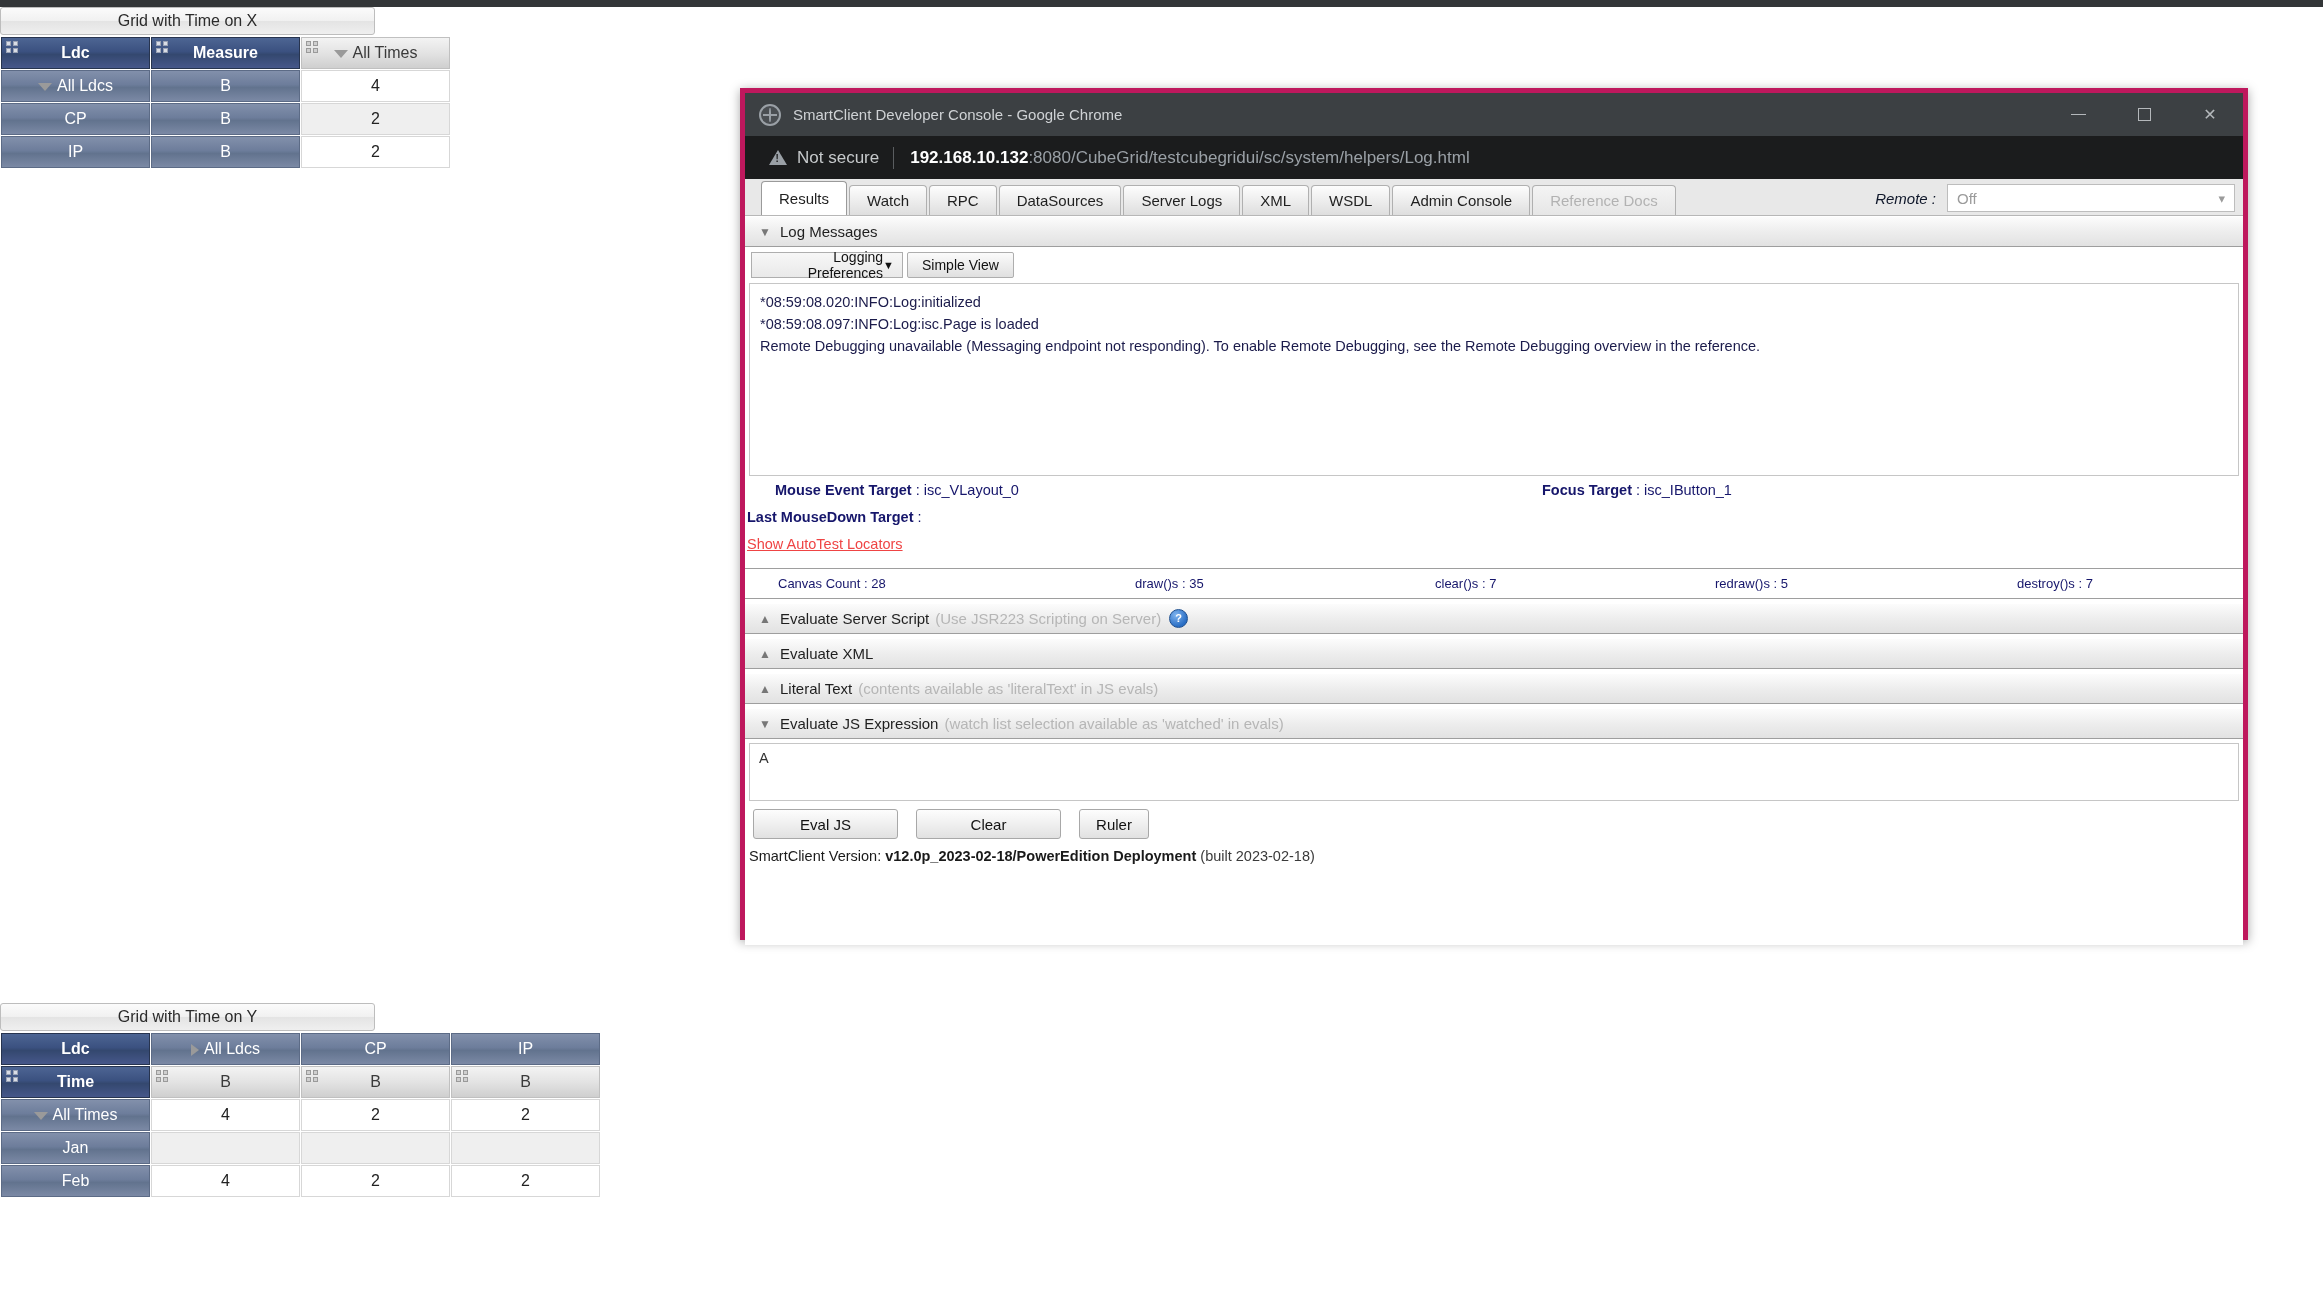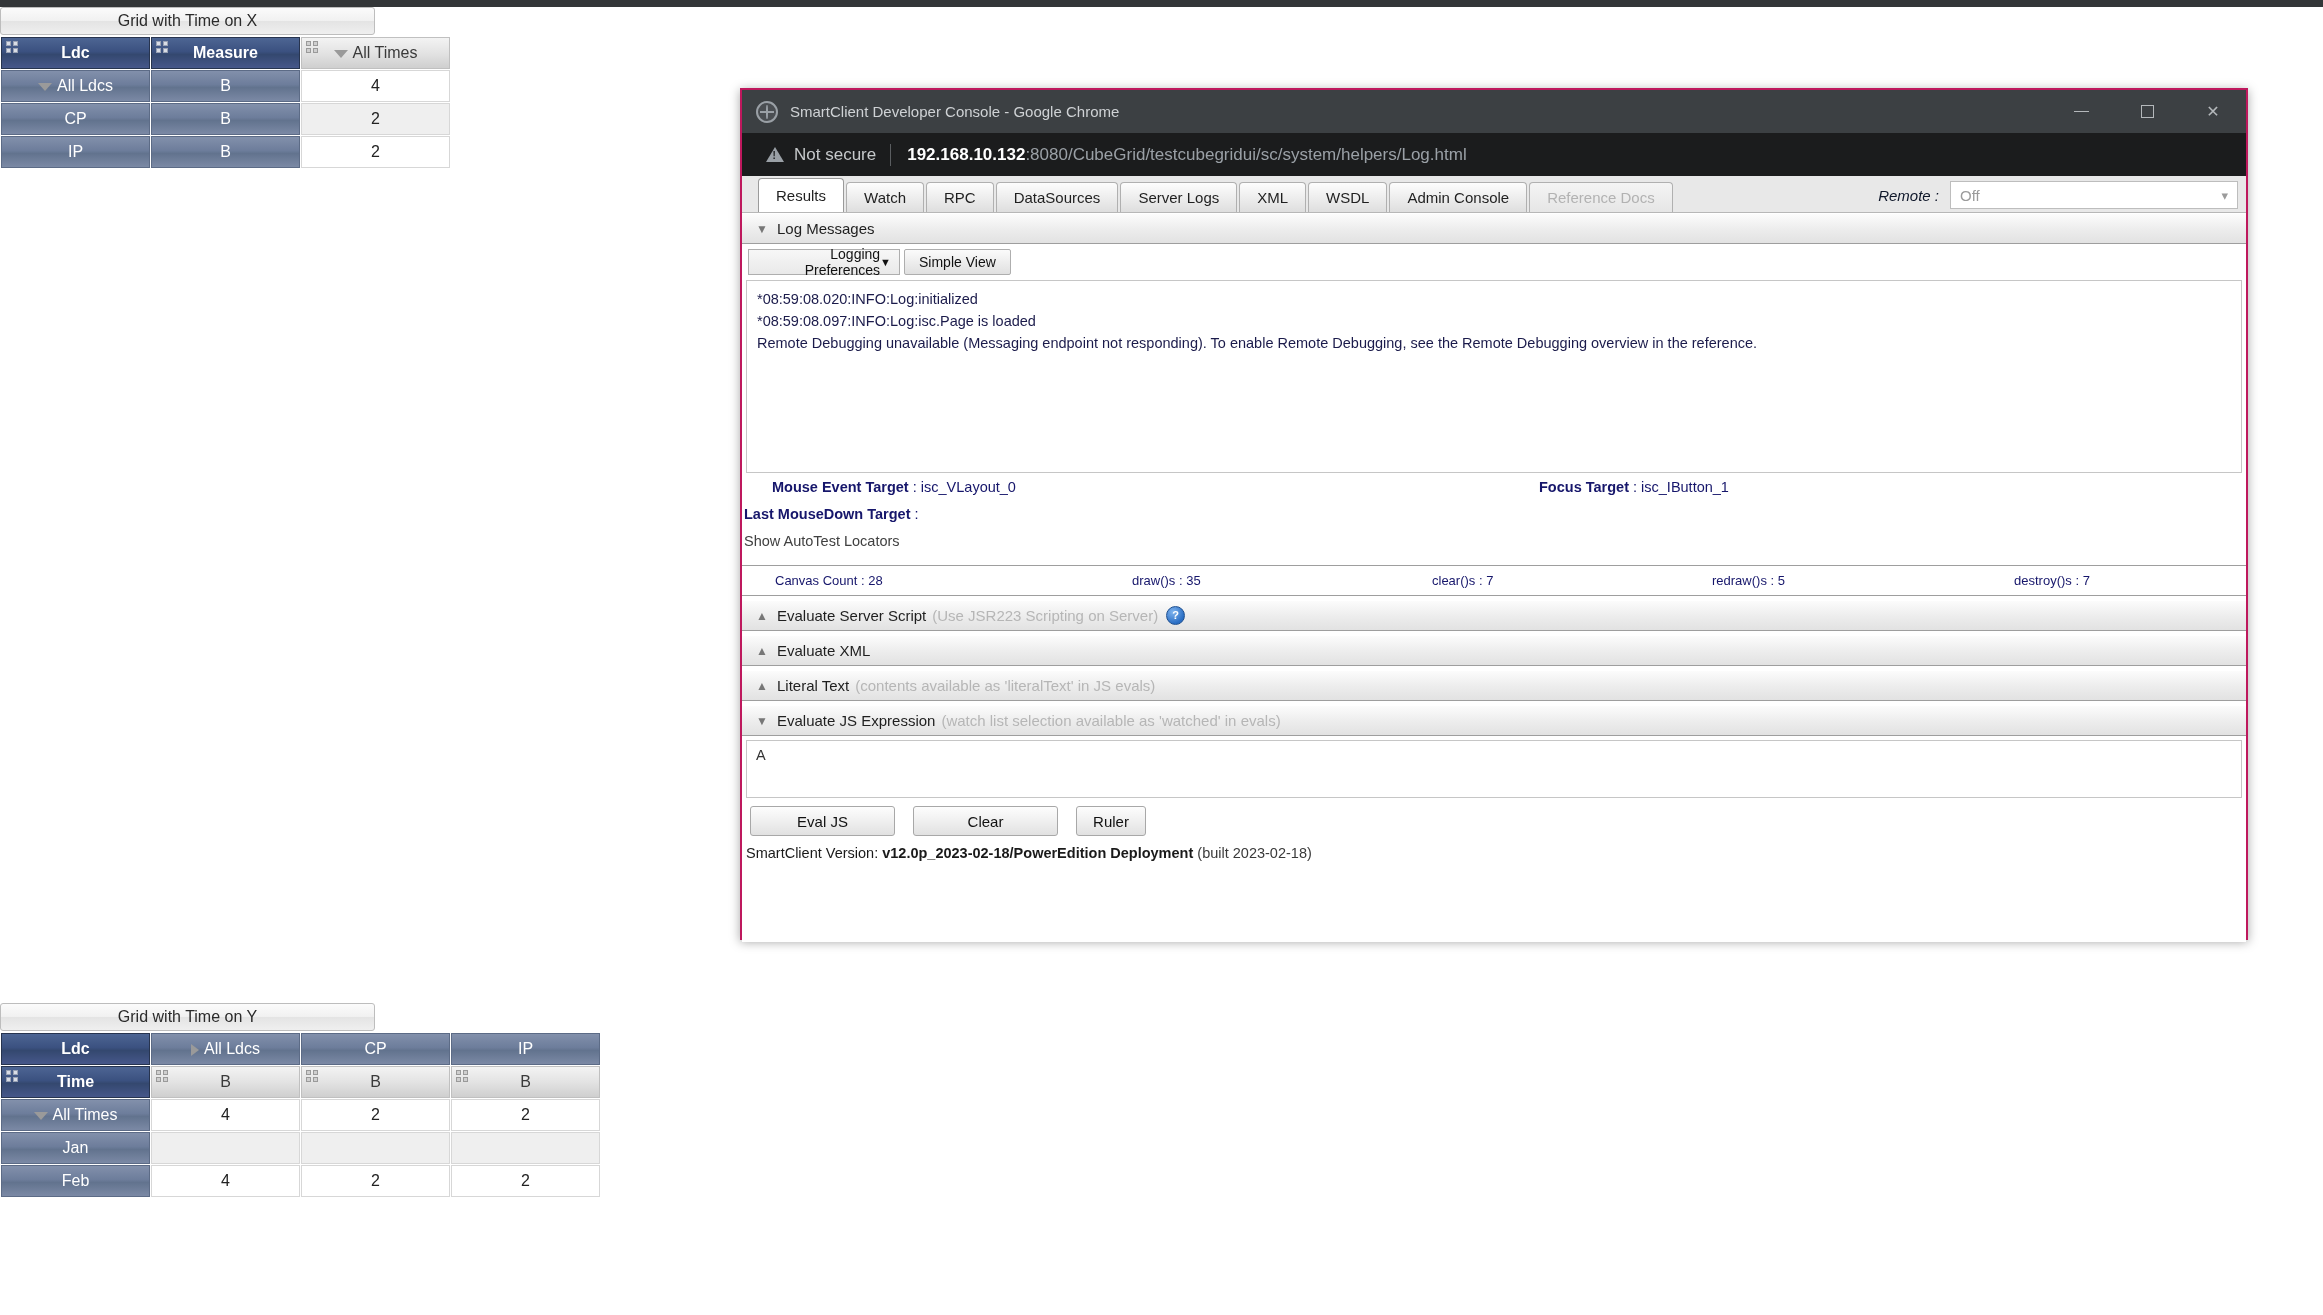"SmartClient Developer Console - Google" .chrome-win { border: 2px solid #be185d -> 5px solid #be185d }
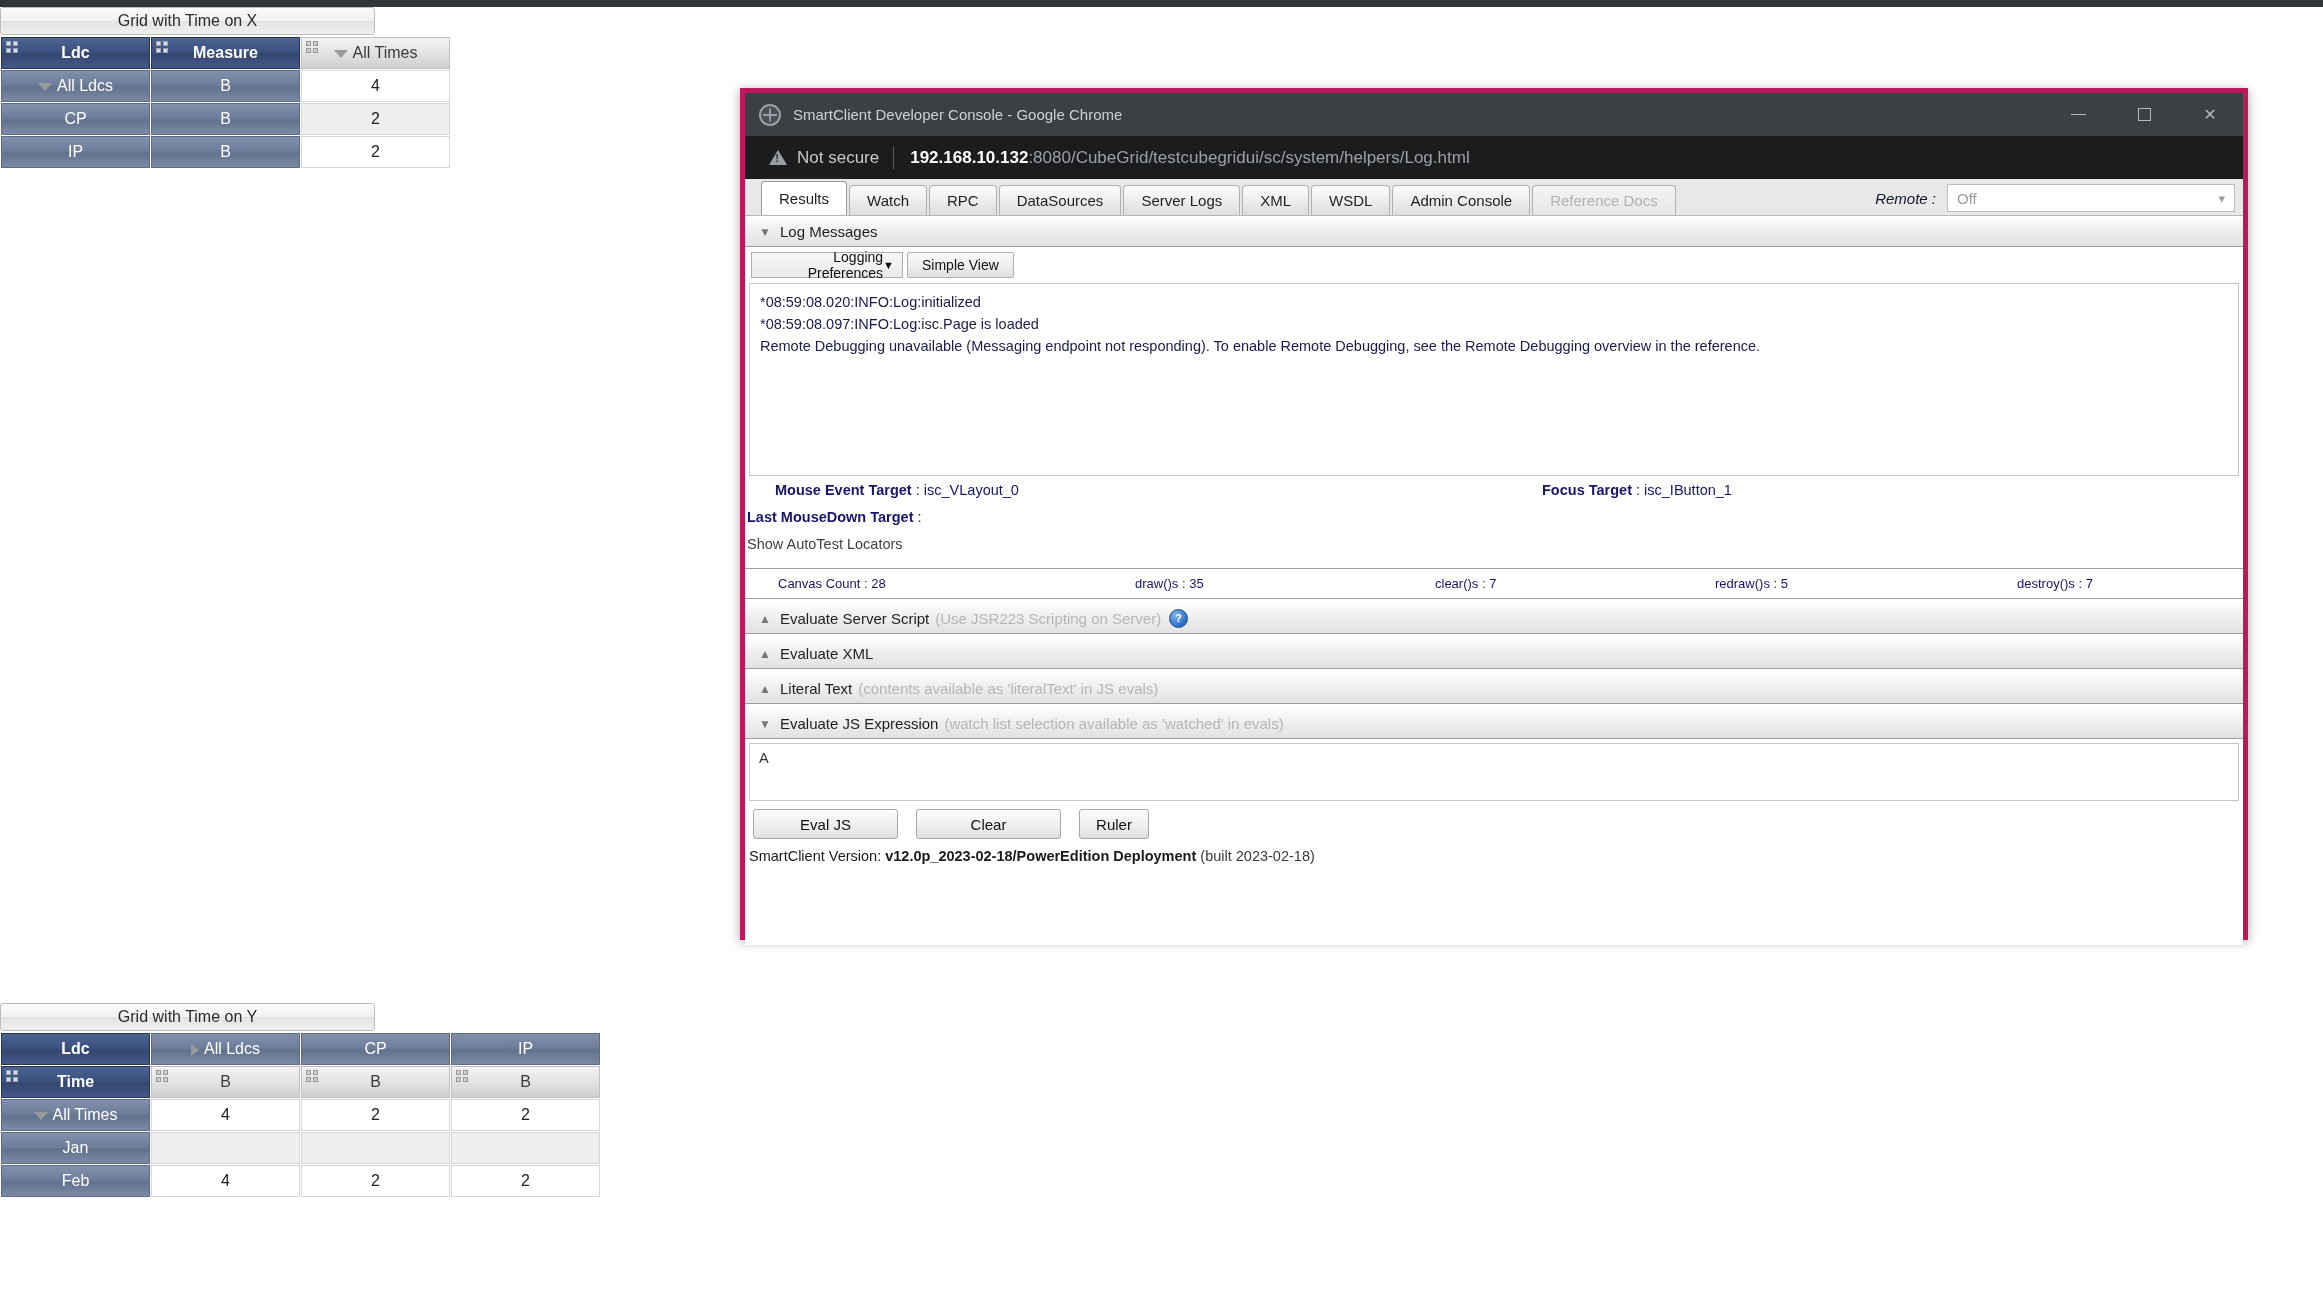"Show AutoTest Locators" .link { color: #404040 -> #ef4444; text-decoration: none -> underline }
